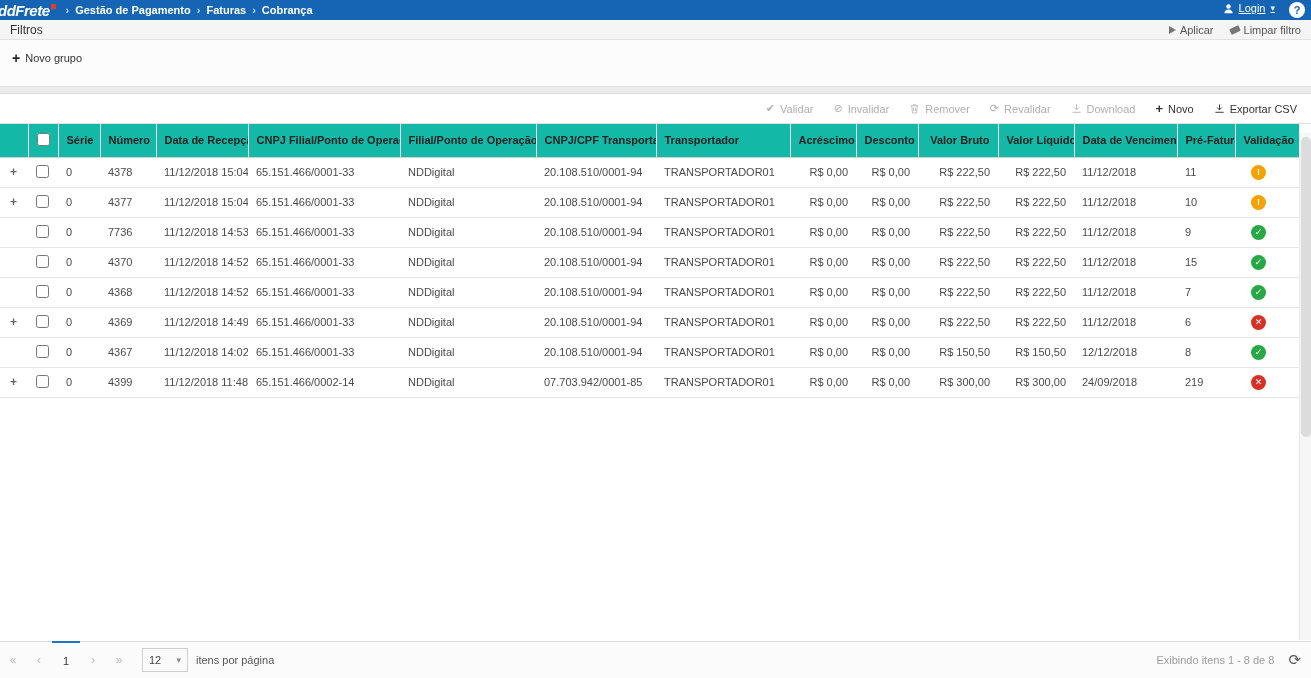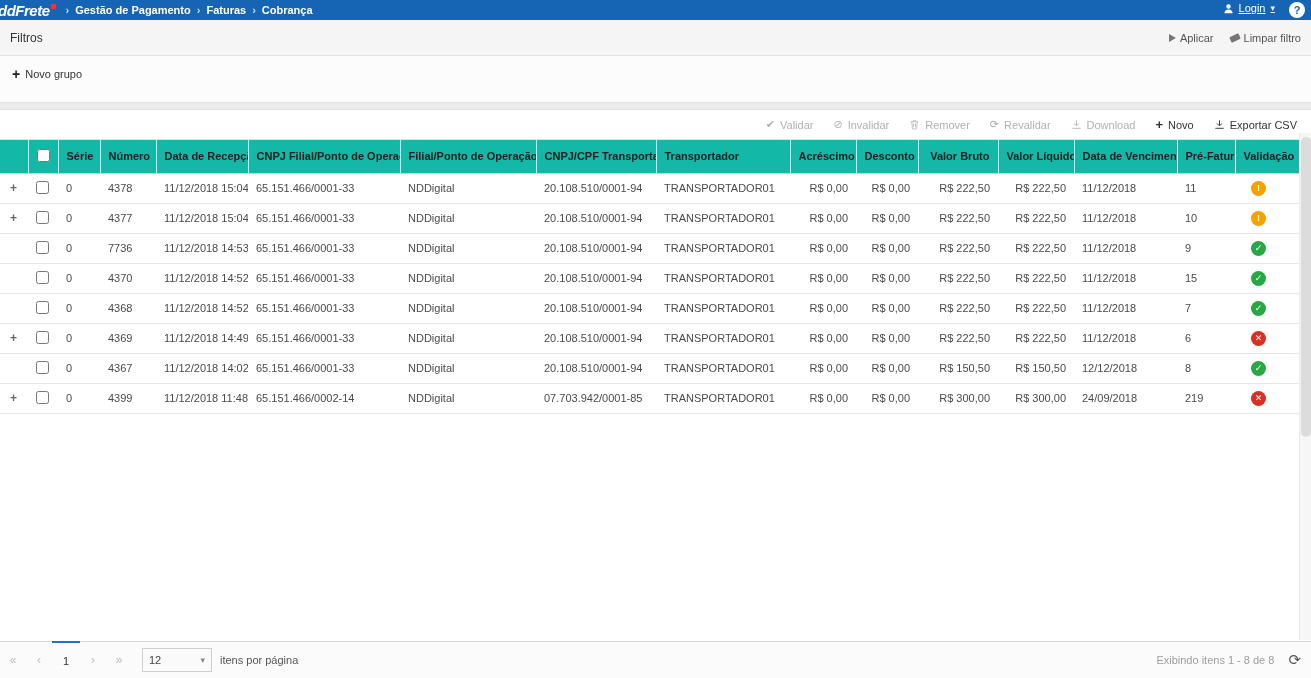"Filtros" .filters-bar { height: 36px -> 20px }
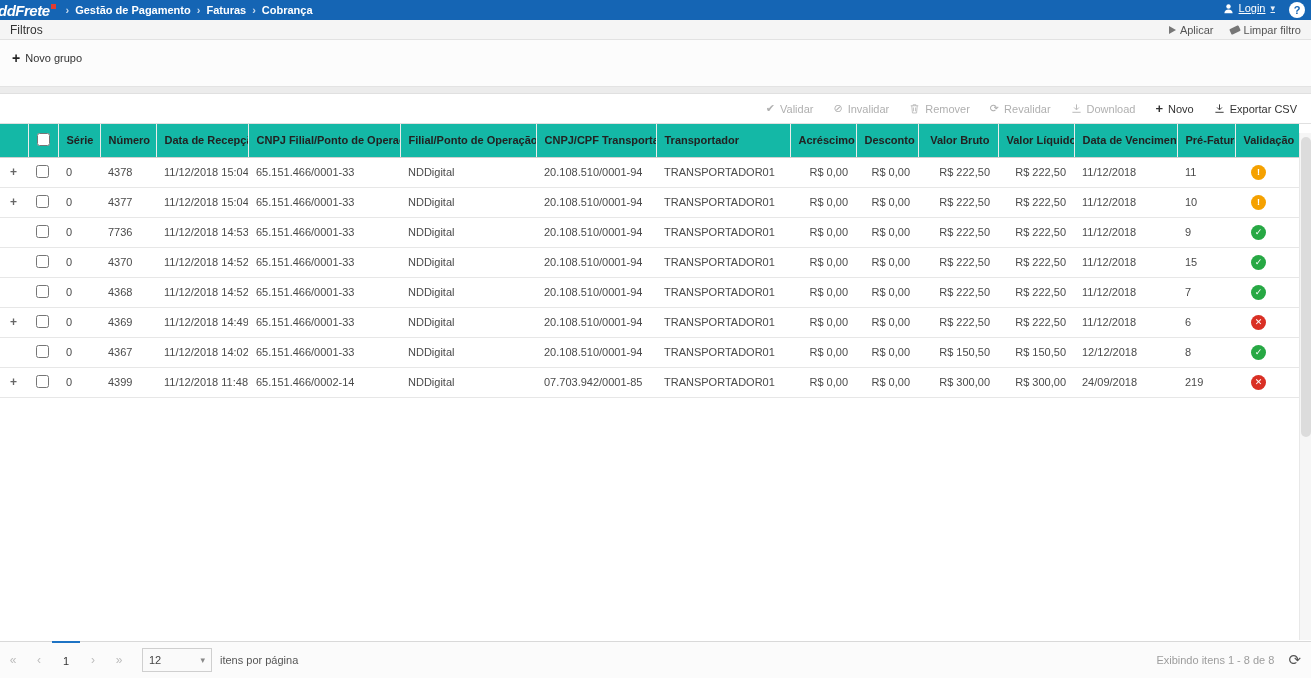"12" .page-size { width: 70px -> 46px }
